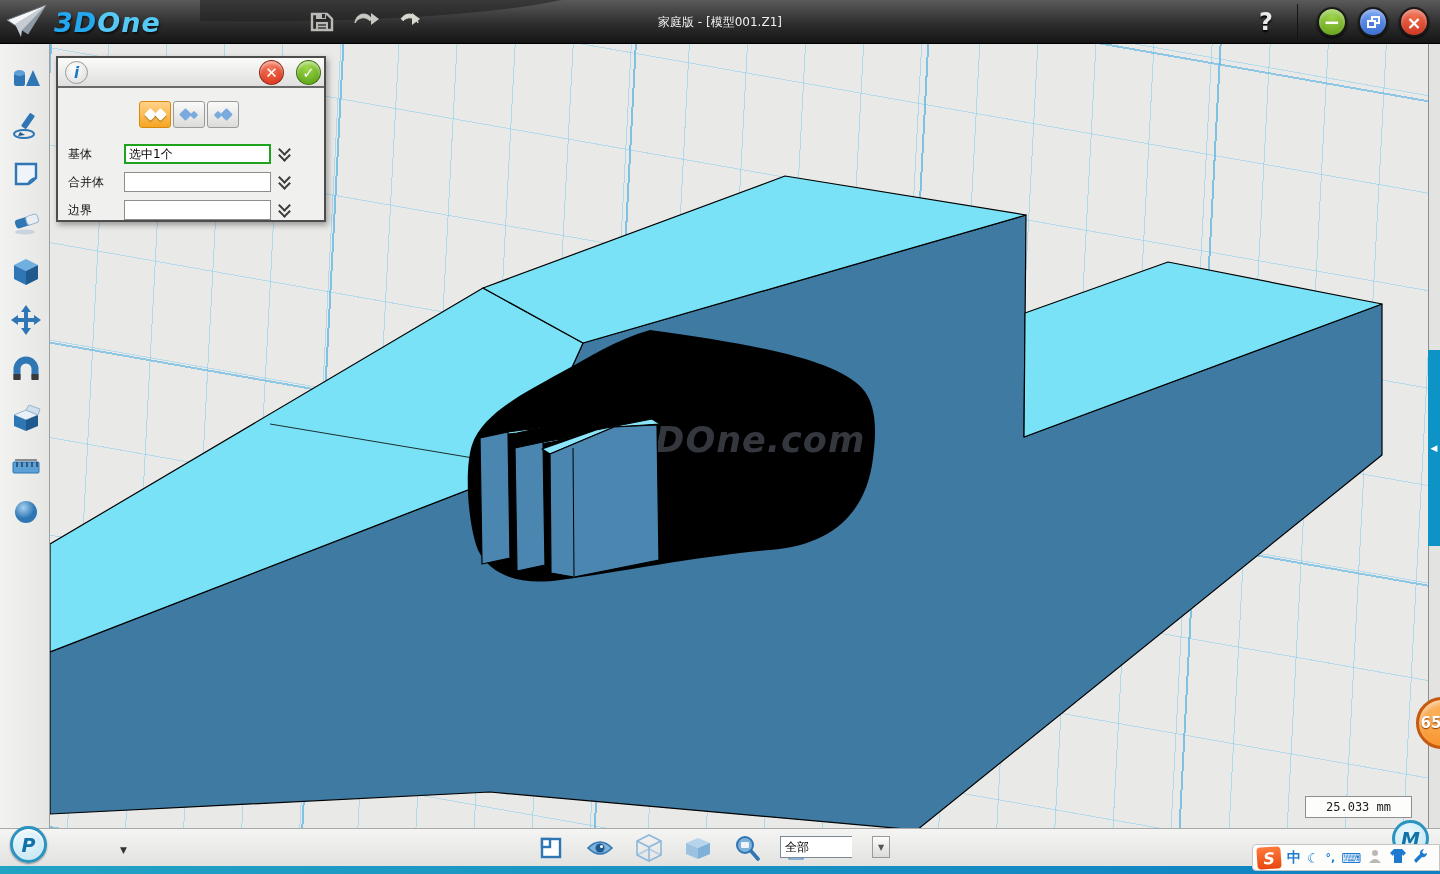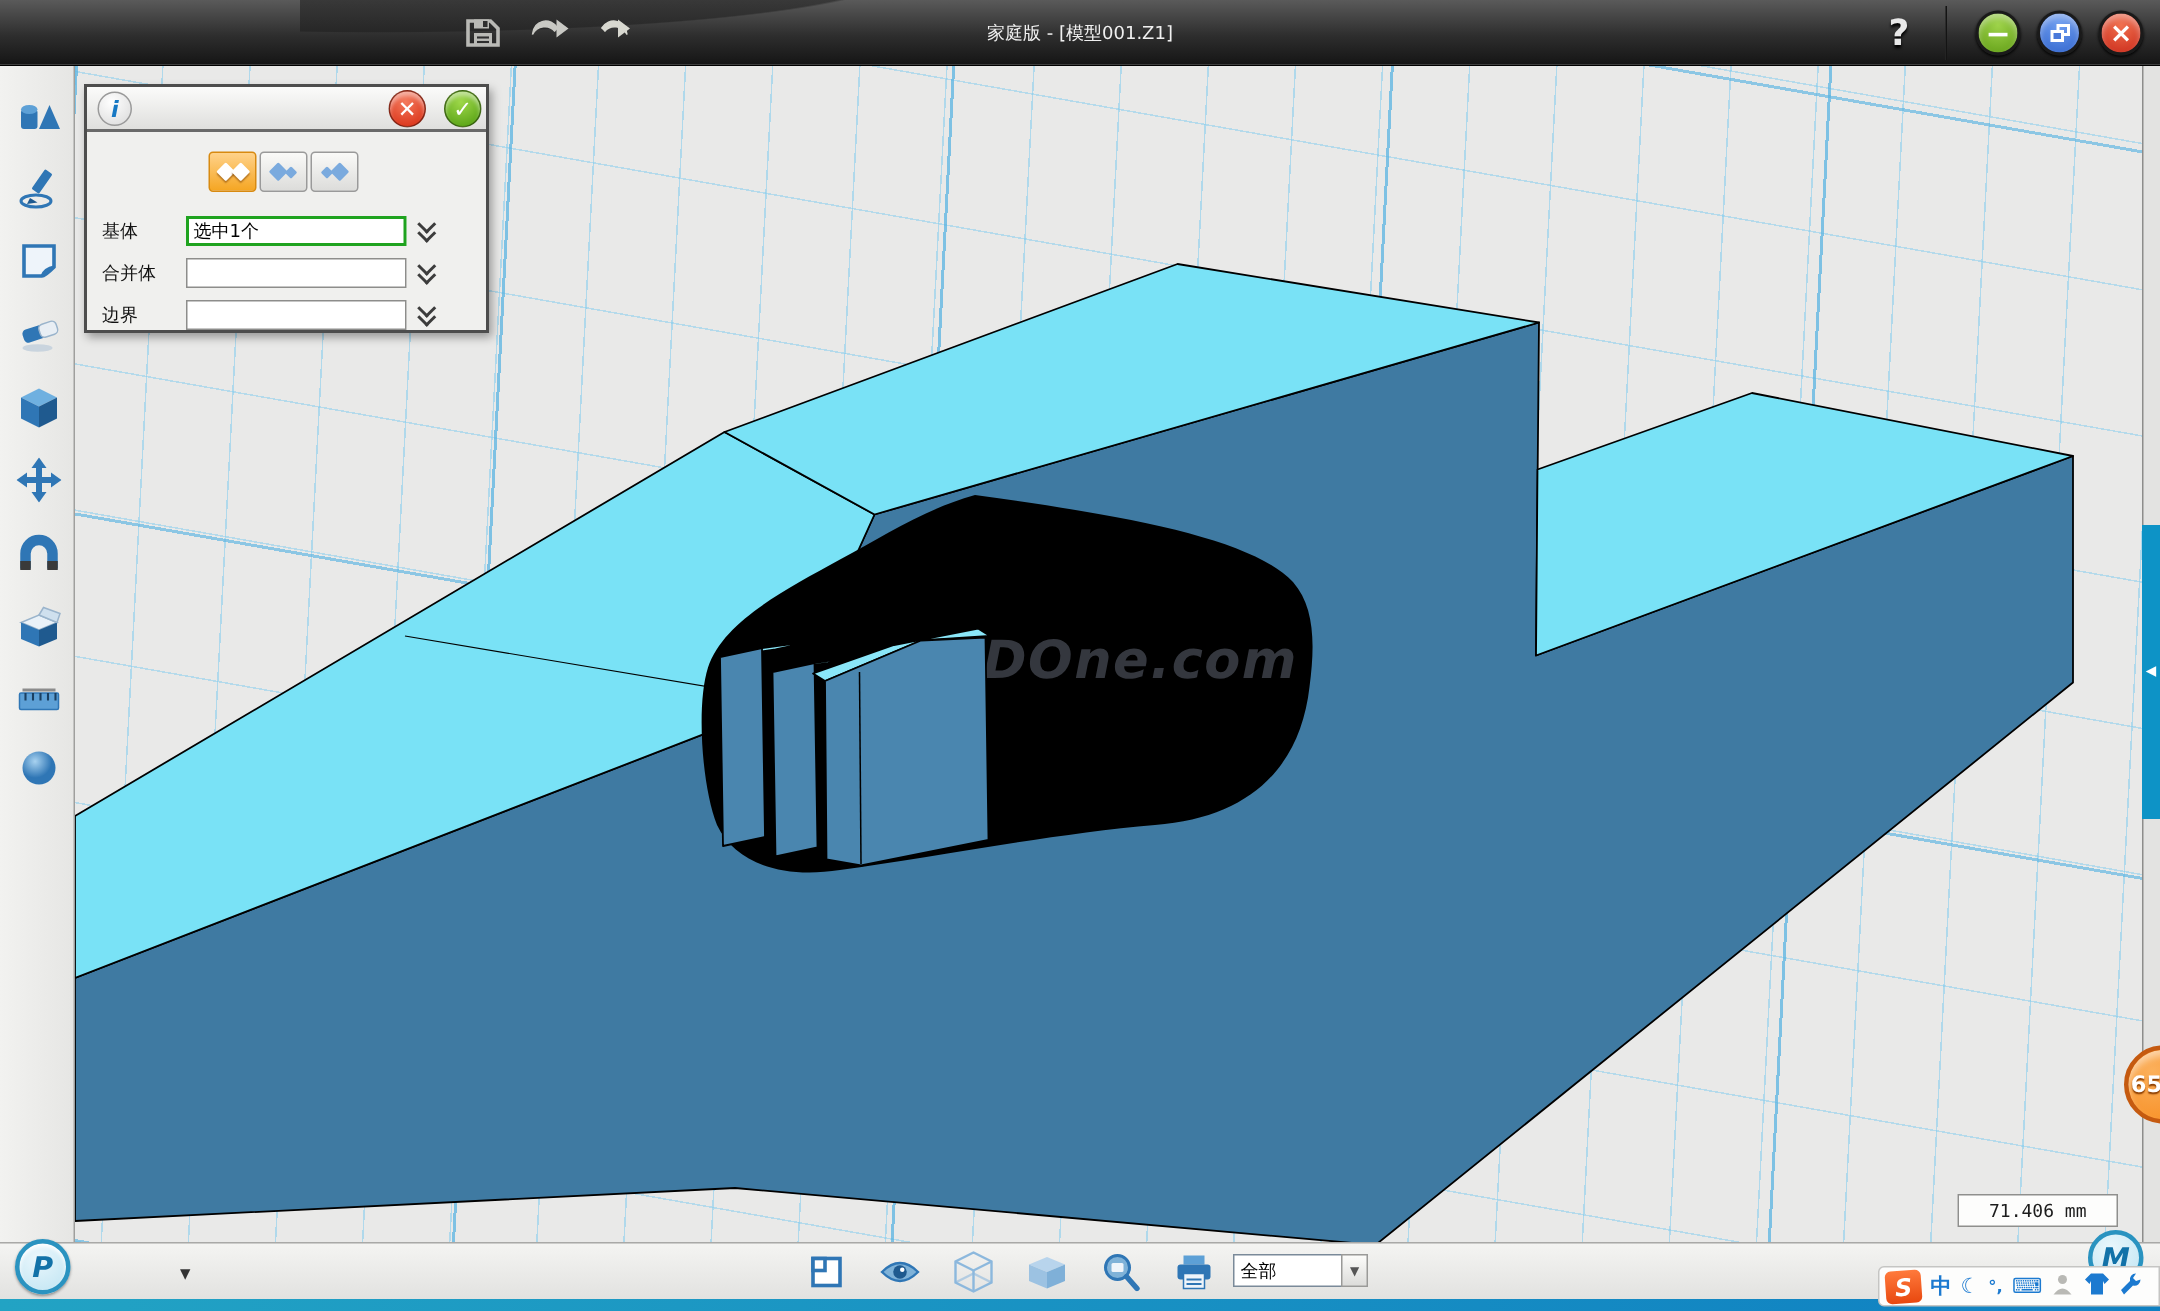"3DOne" div { html: none -> <div> <svg> <polygon></polygon> <polygon></polygon> <polygon></polygon> </svg> <div><span>3D</span><span>One</span></div> </div> }
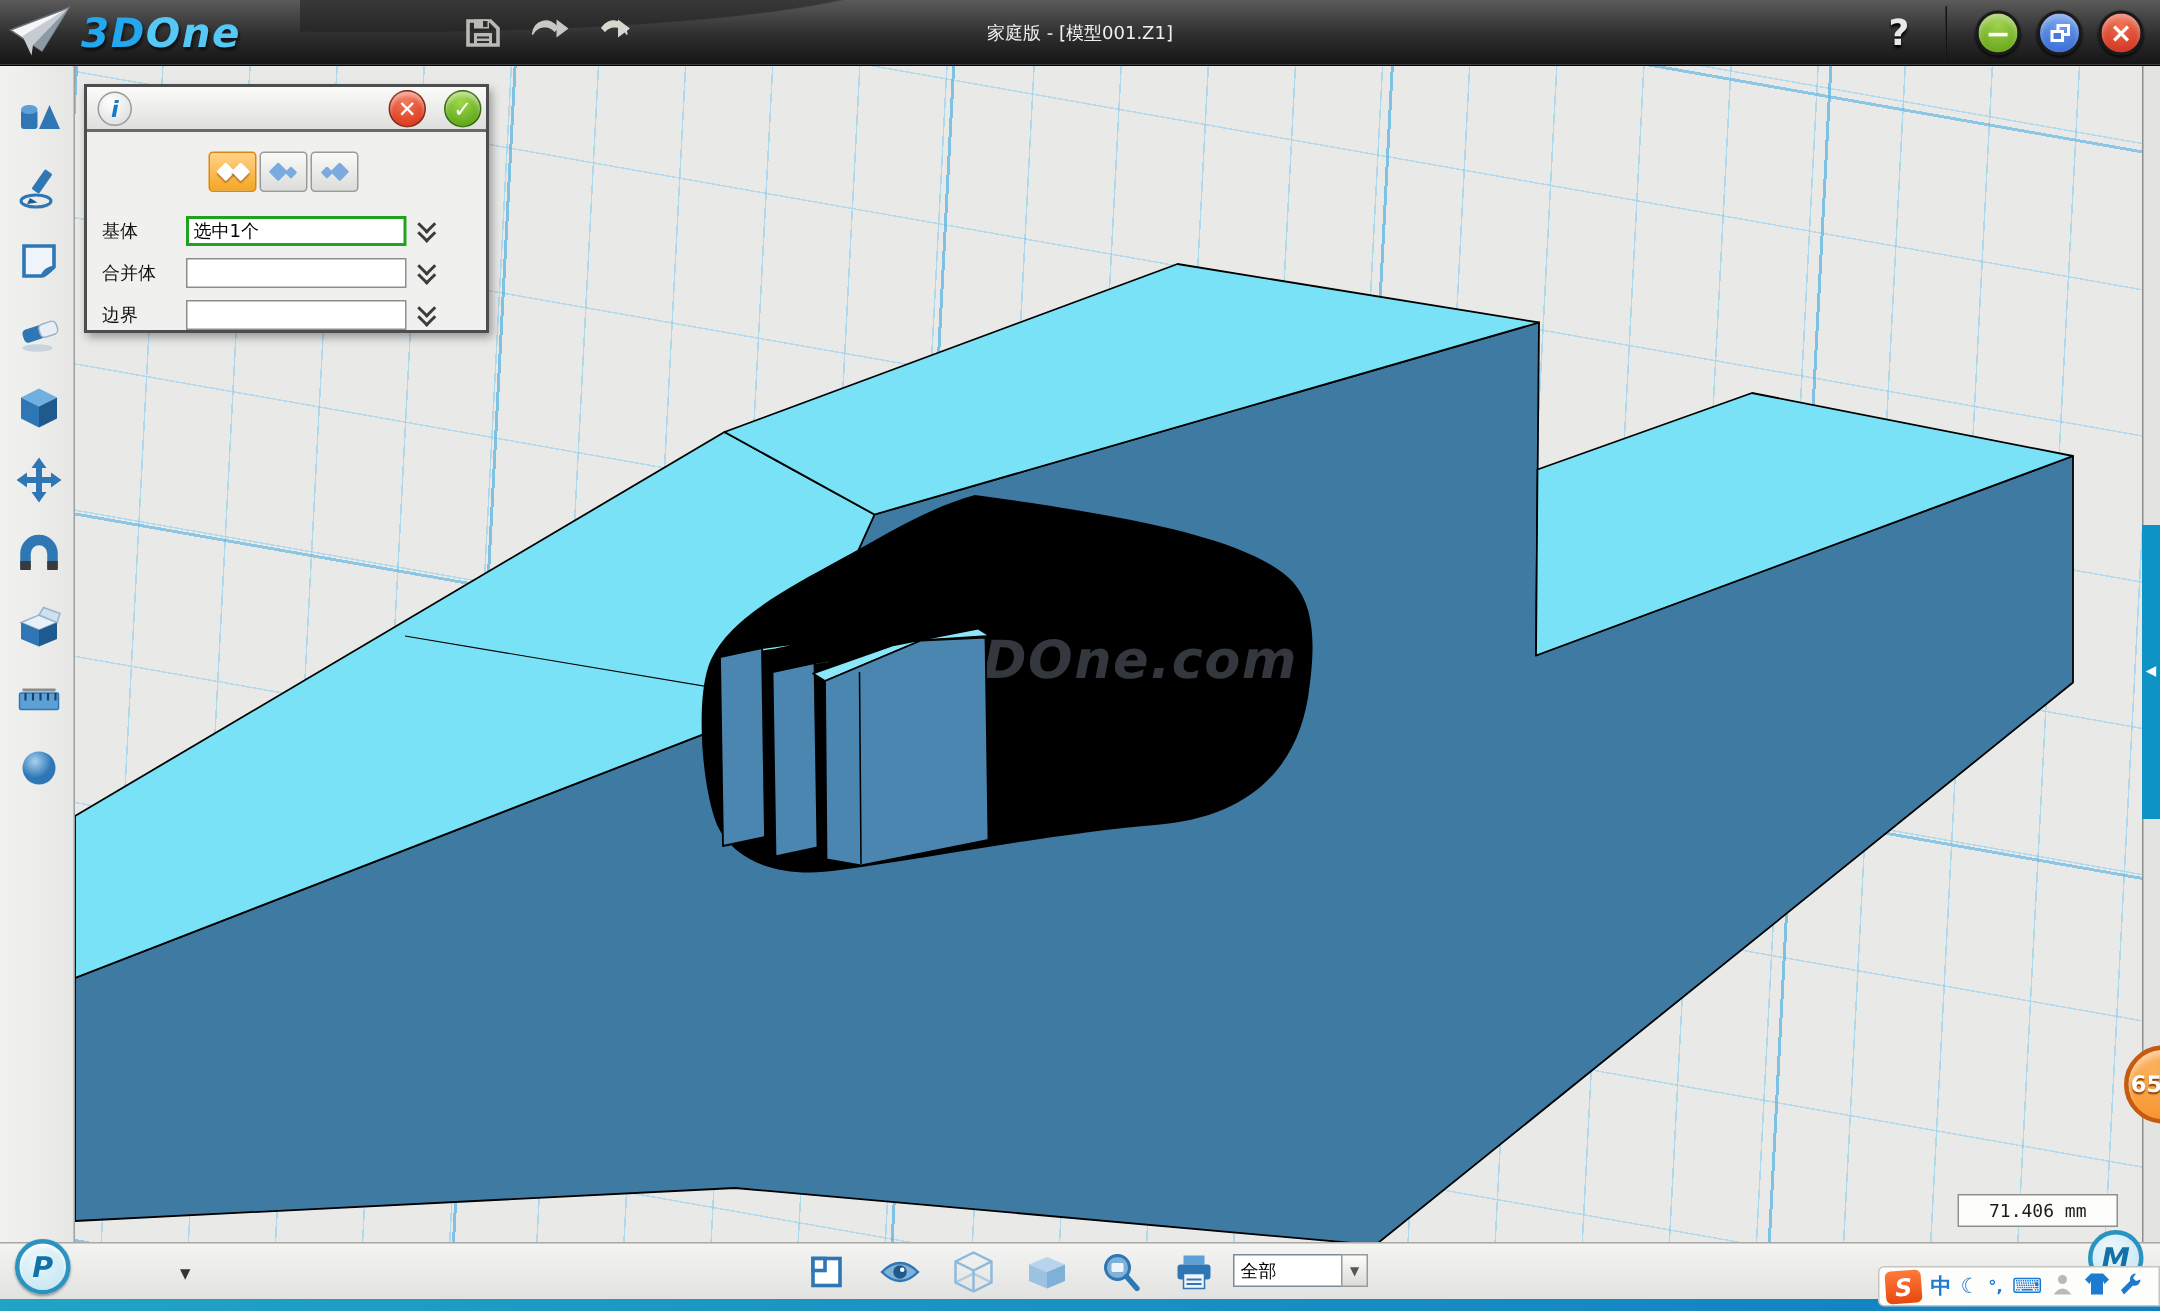"71.406 mm" div { text: 71.406 -> 25.033 }
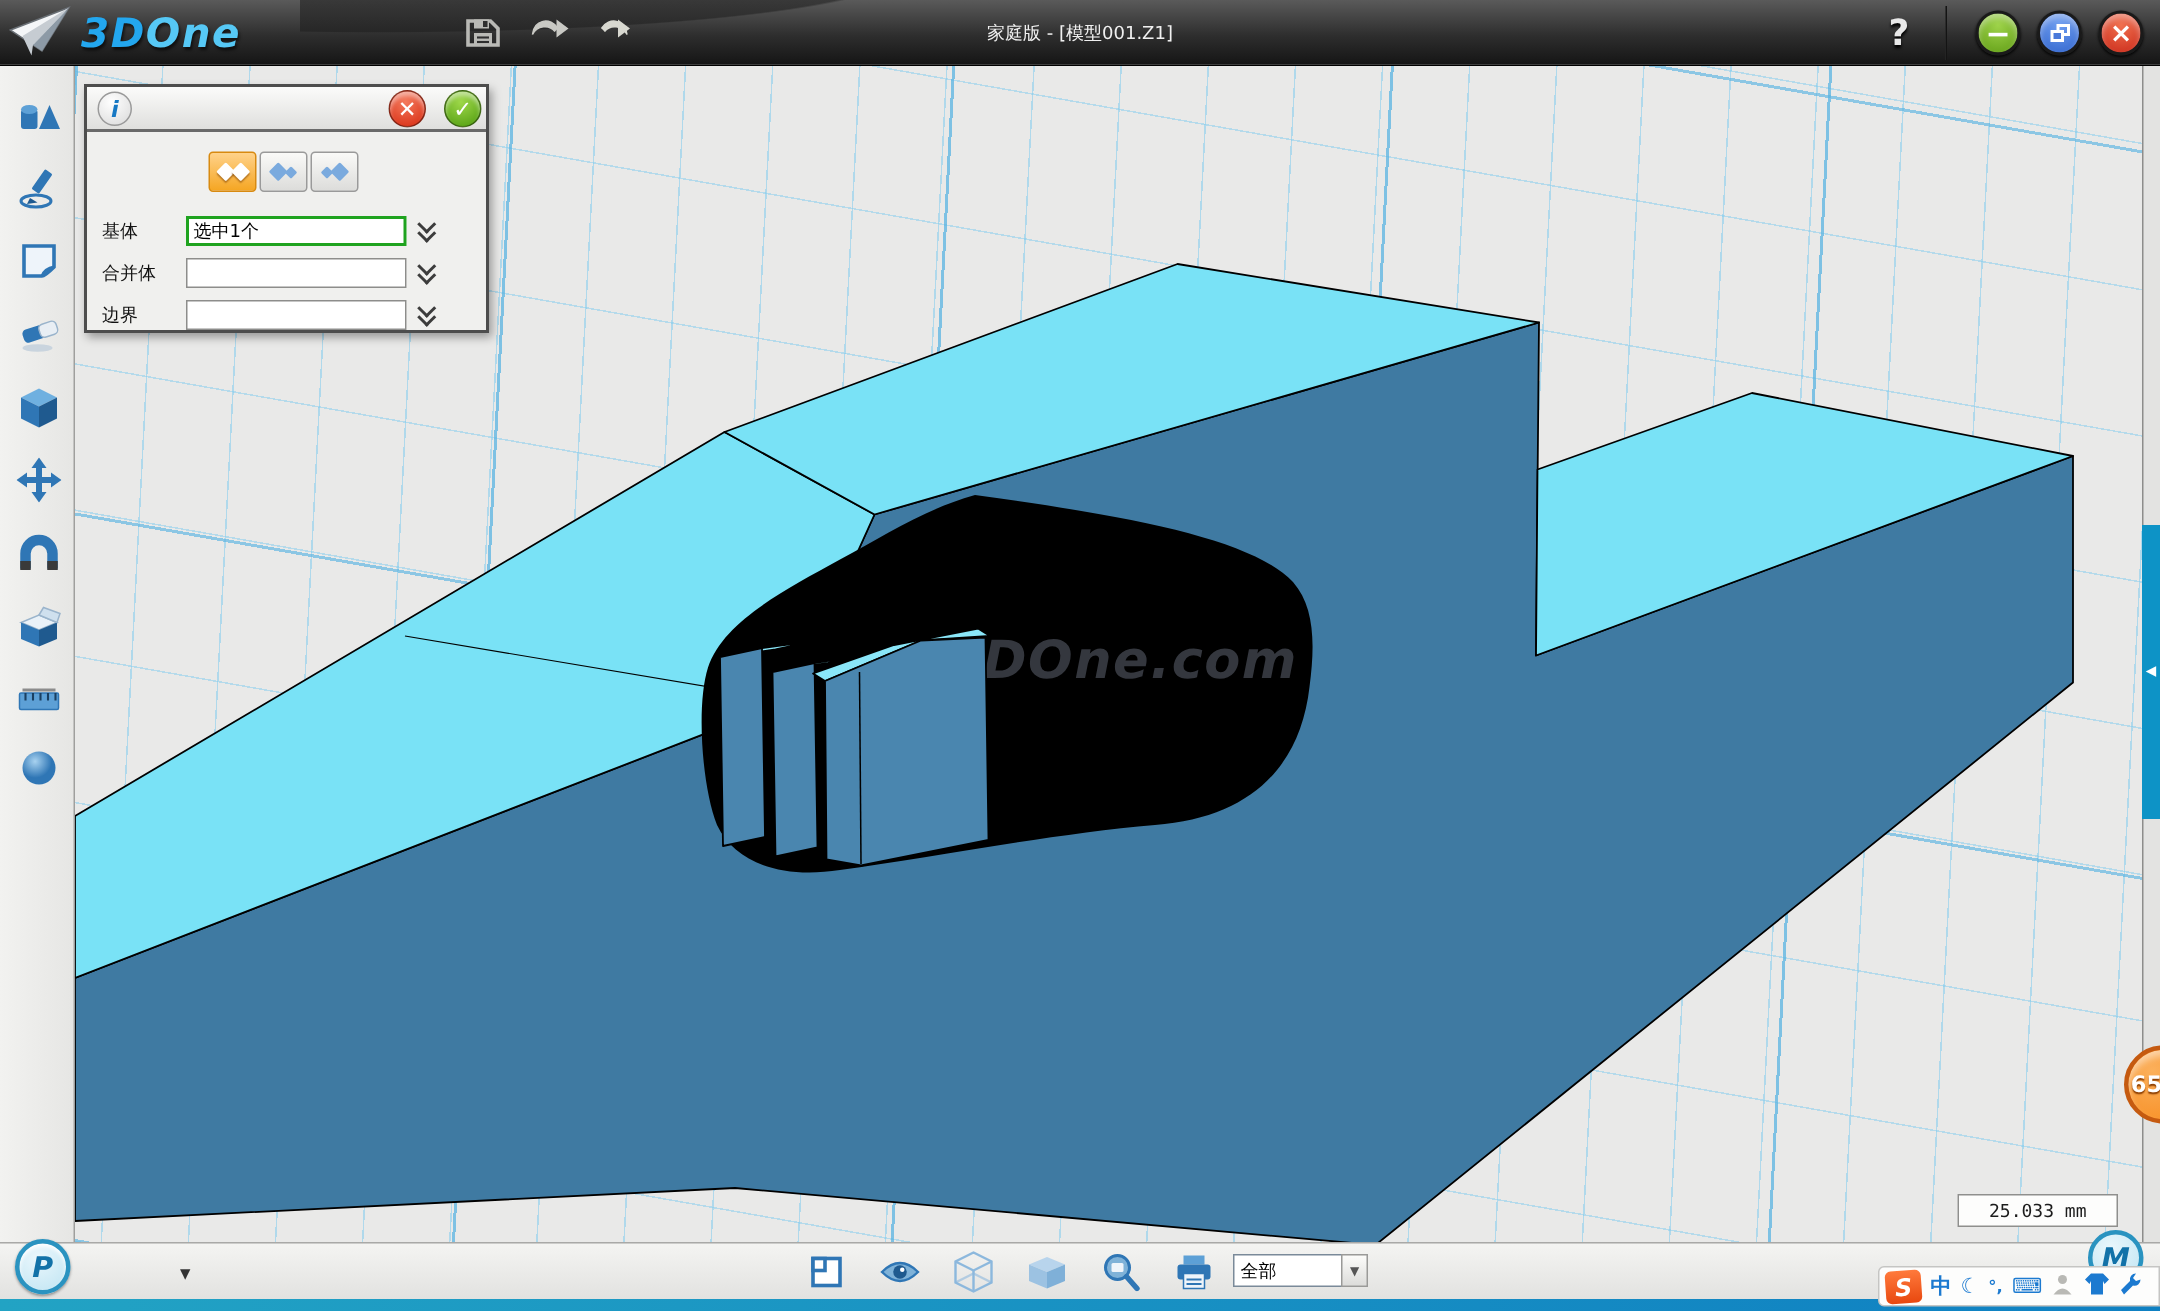"全部" #view-filter { justify-content: none -> space-between; left: 822px -> 780px }
